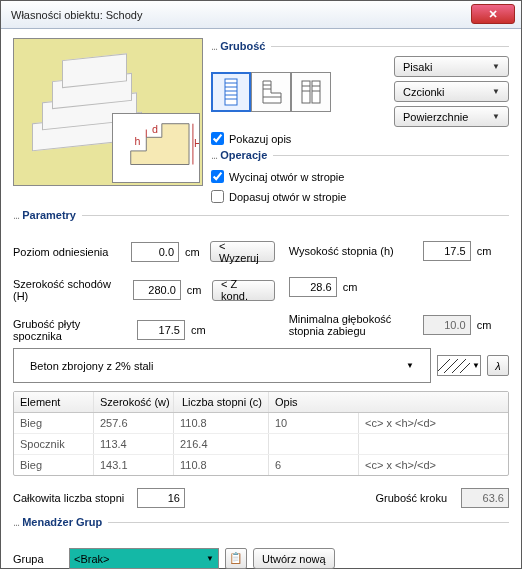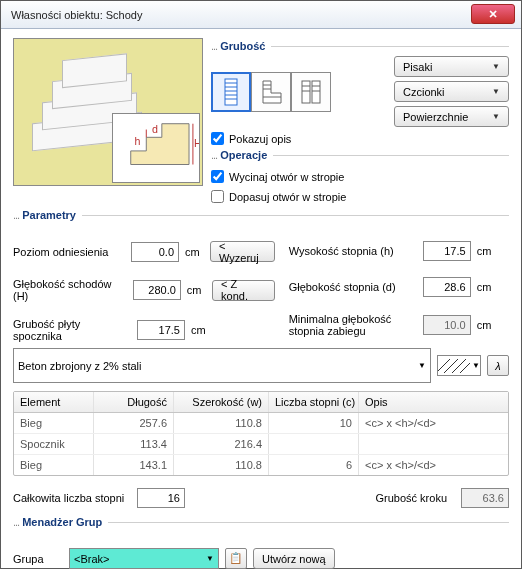"Głębokość schodów (H)" span.lbl { text: Głębokość -> Szerokość }
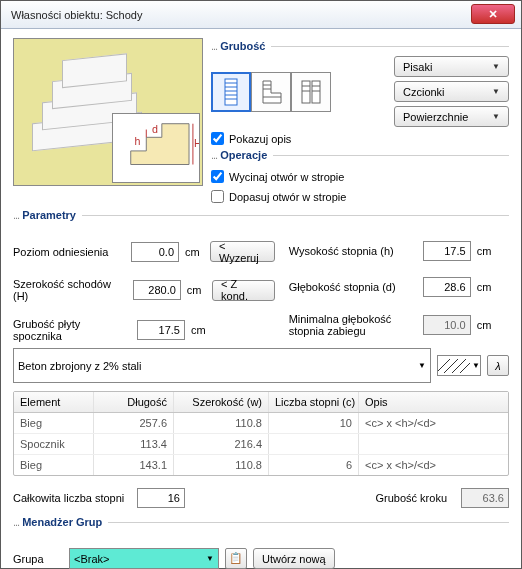"Głębokość stopnia (d)" span.lbl { html: <span>Głębokość stopnia (d)</span> -> none }
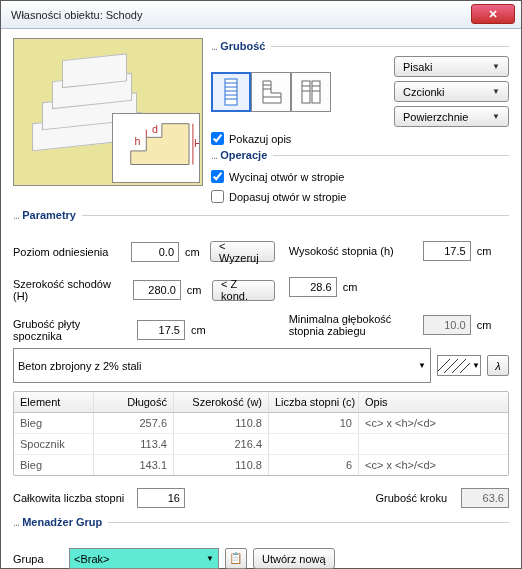"Beton zbrojony z 2% stali" .matrow .combo { padding: 0 4px -> 0 16px }
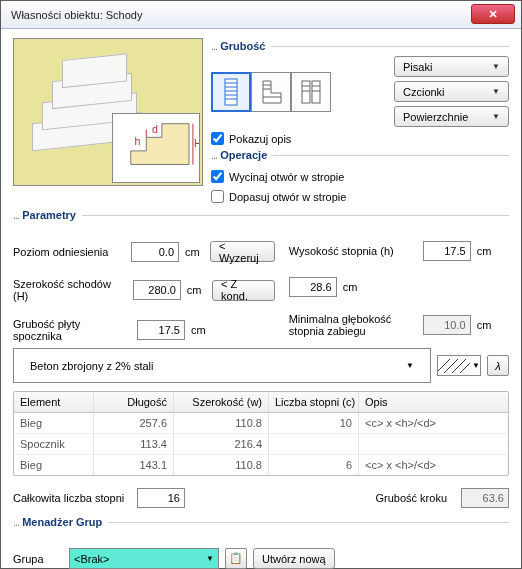"Długość" div.th { html: <div>Długość</div> -> none }
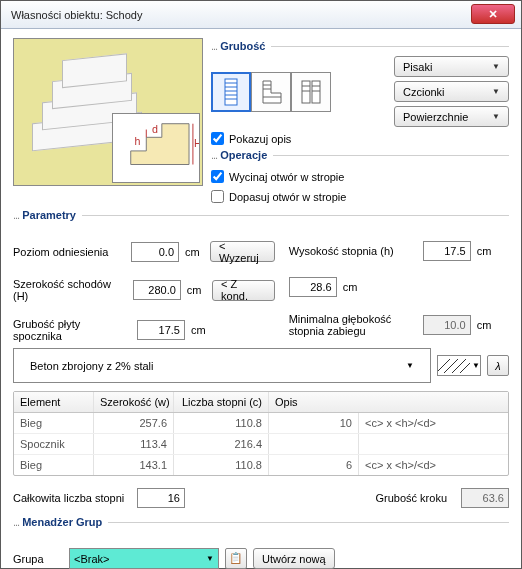"257.6" .td.num { text-align: right -> none }
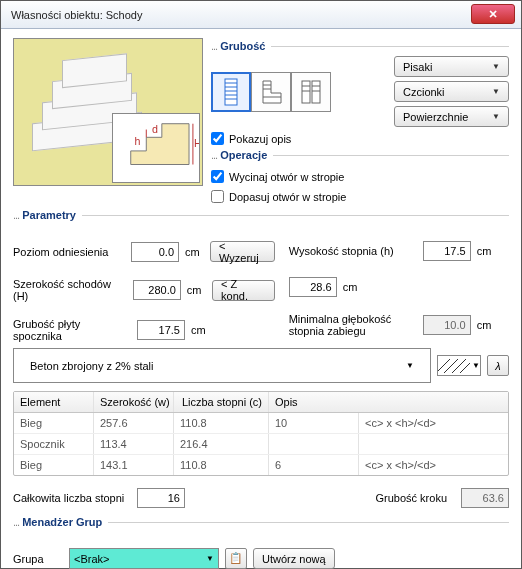"<Brak>" .grp-man .combo { background: #5eead4 -> #14b8a6 }
